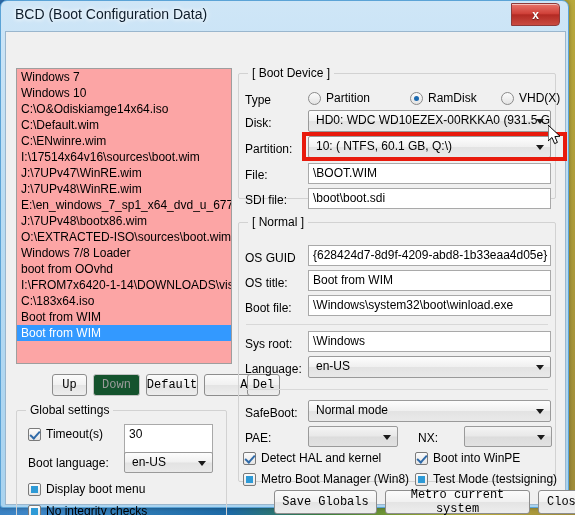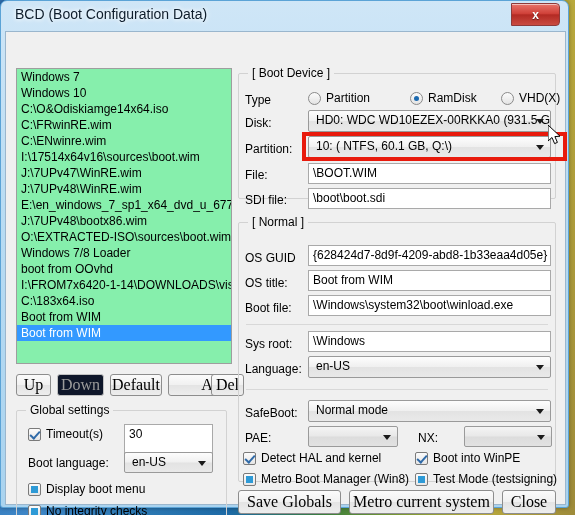"Windows 7" .listbox { background: #86efac -> #fca5a5 }
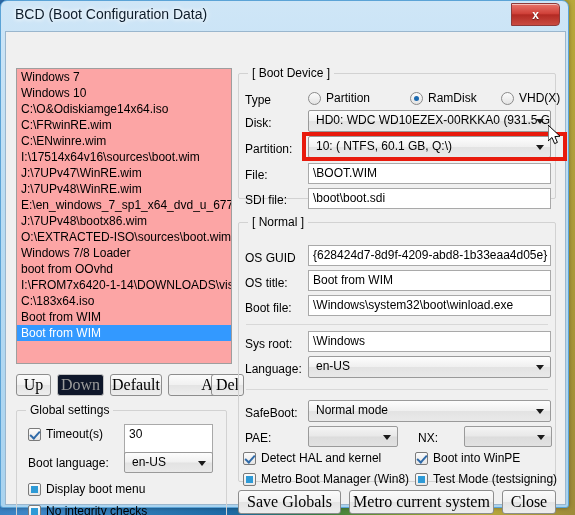"C:\FRwinRE.wim" div.li { text: FRwinRE.wim -> Default.wim }
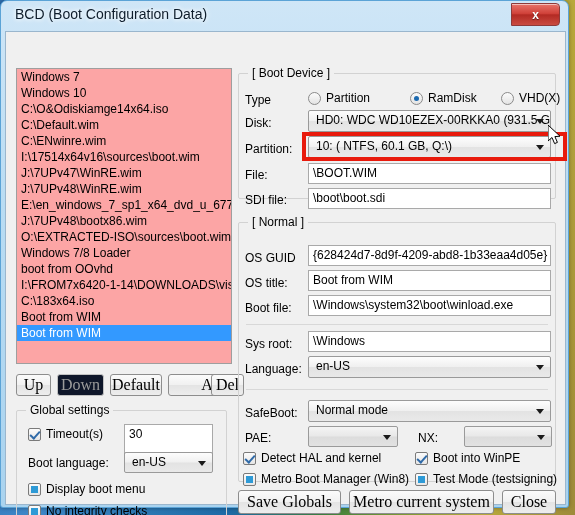"Up" .btn { font-family: Liberation Serif, serif -> Liberation Mono, monospace; font-size: 16px -> 12px; margin-left: none -> 36px }
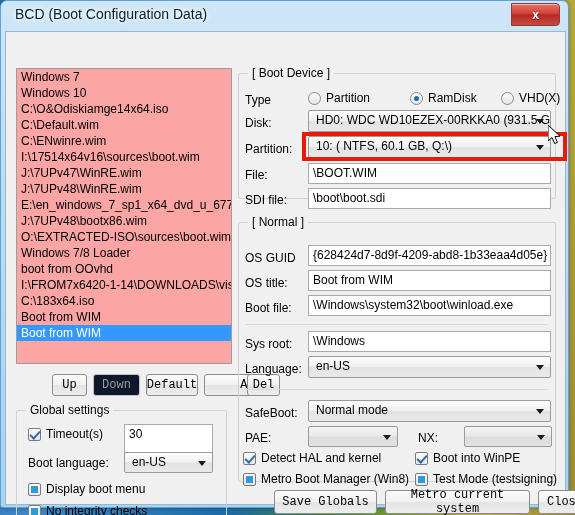"Down" .btn.disabled { background: #0f172a -> #14532d }
